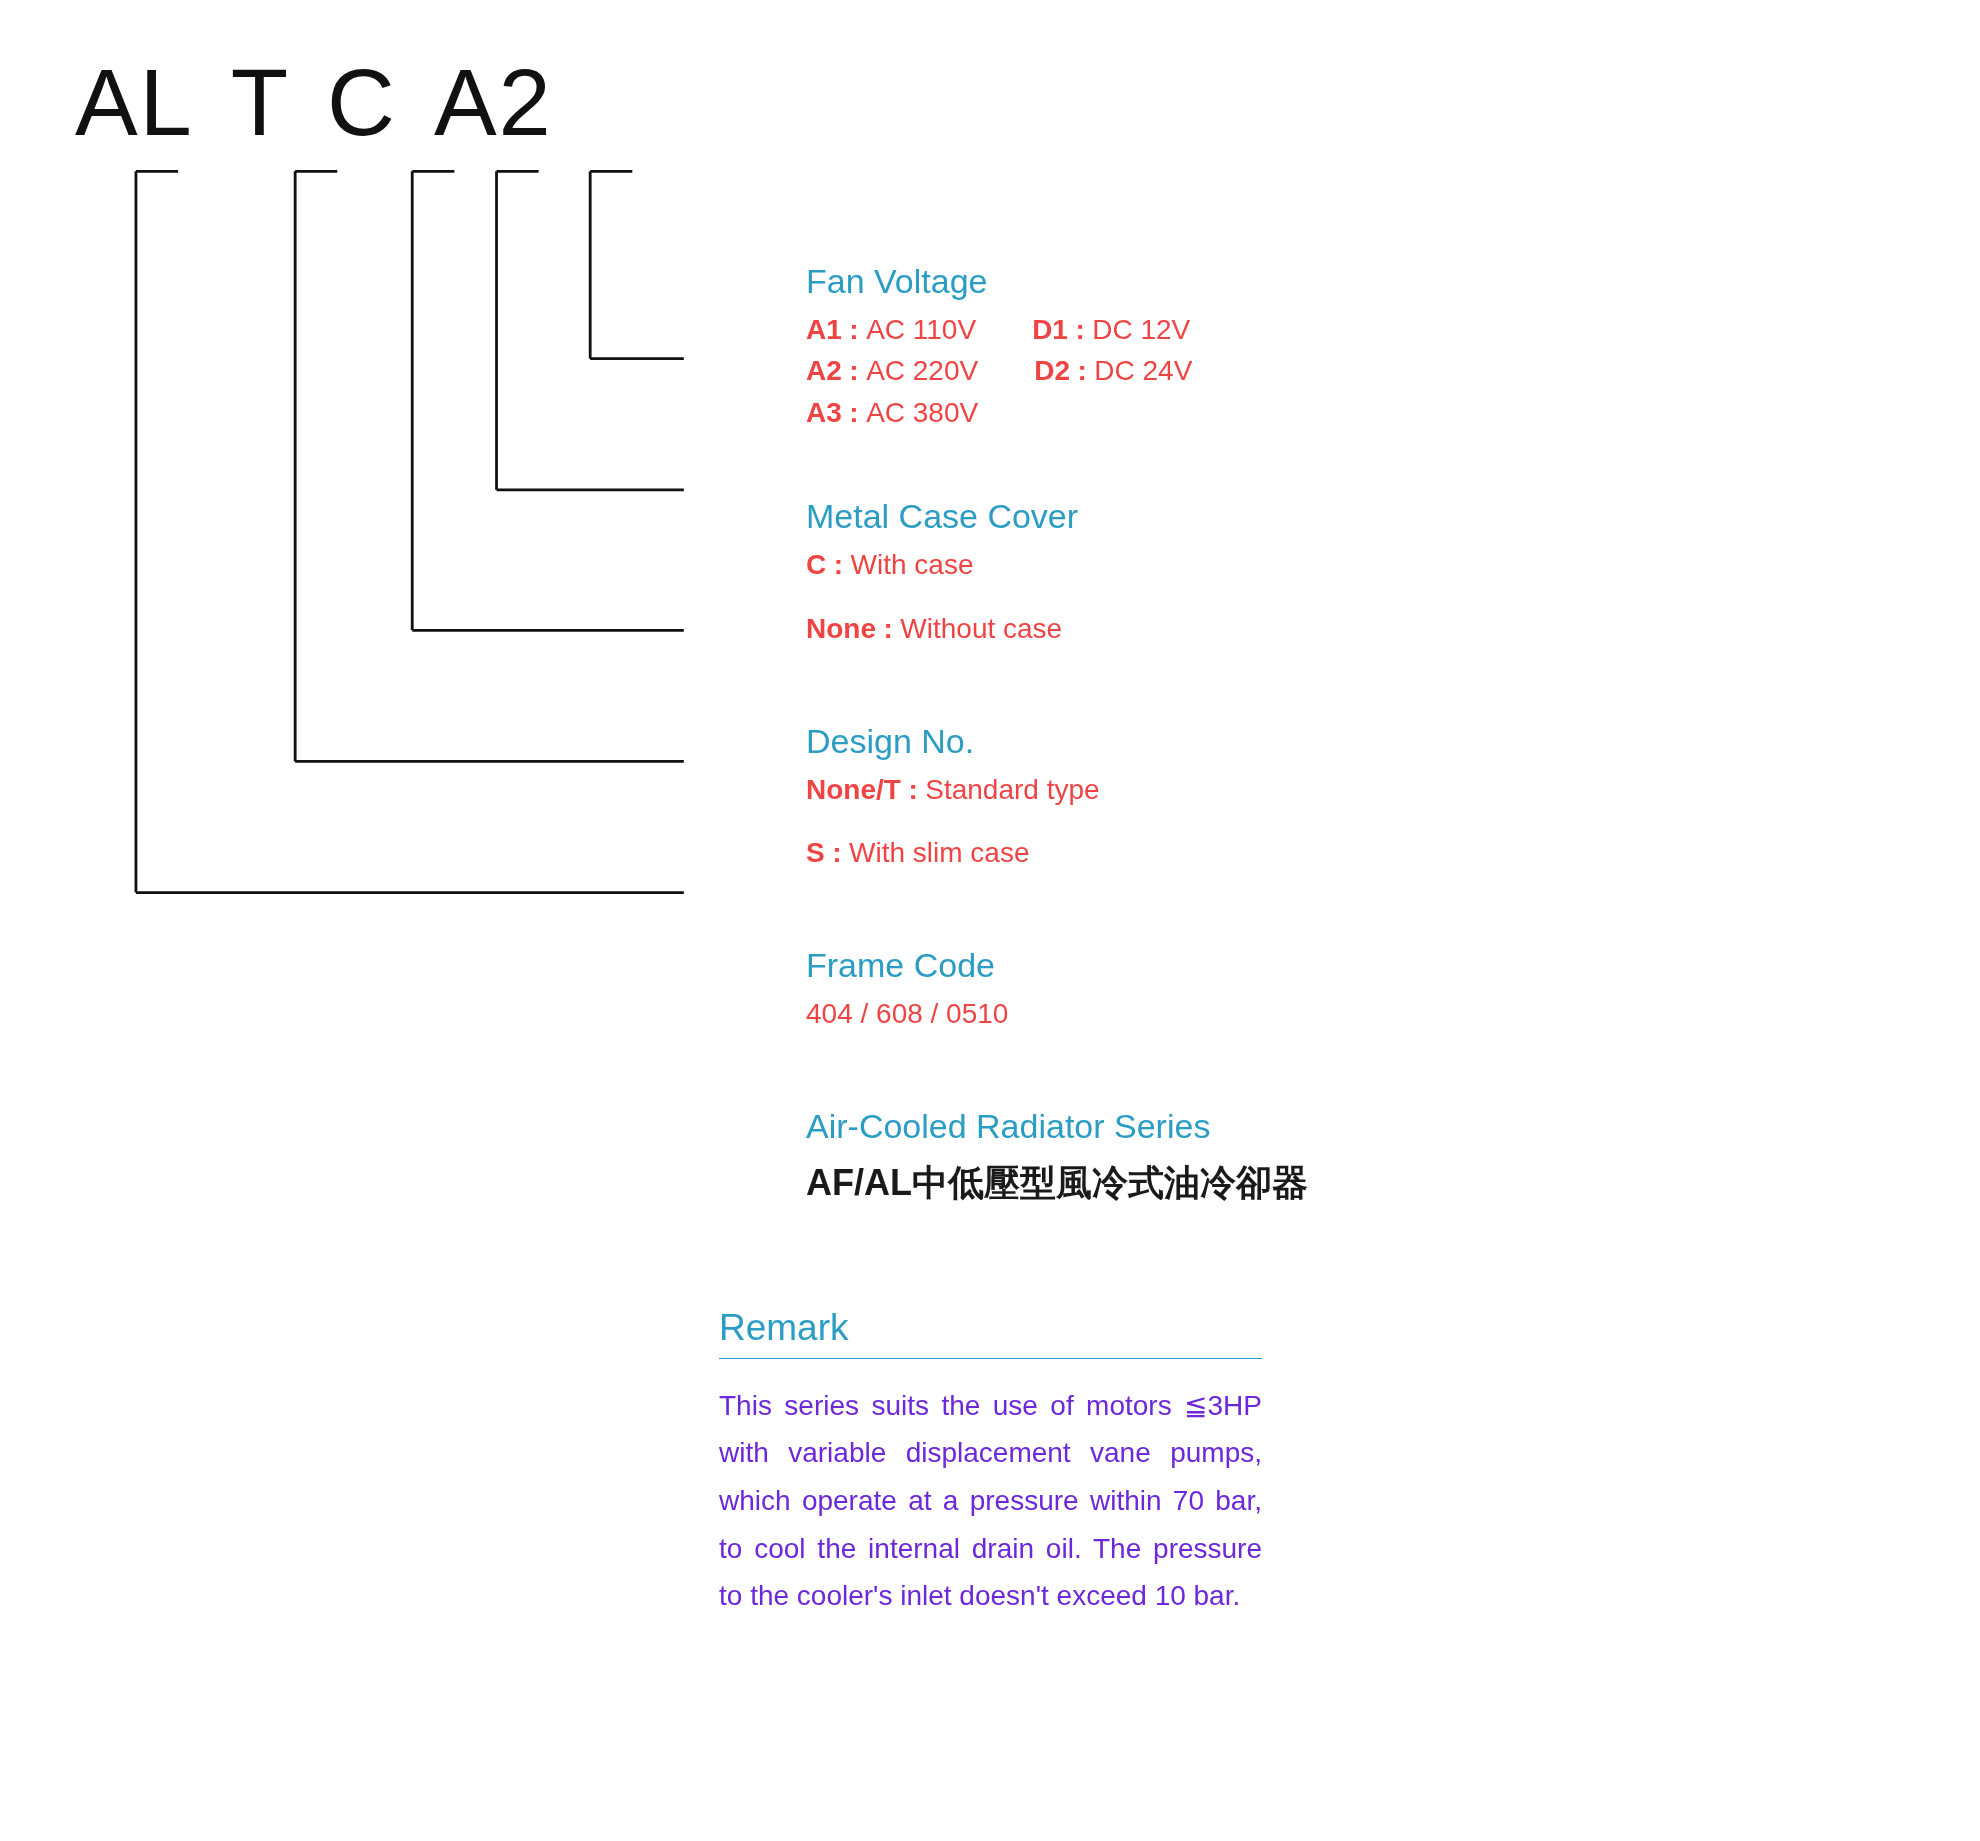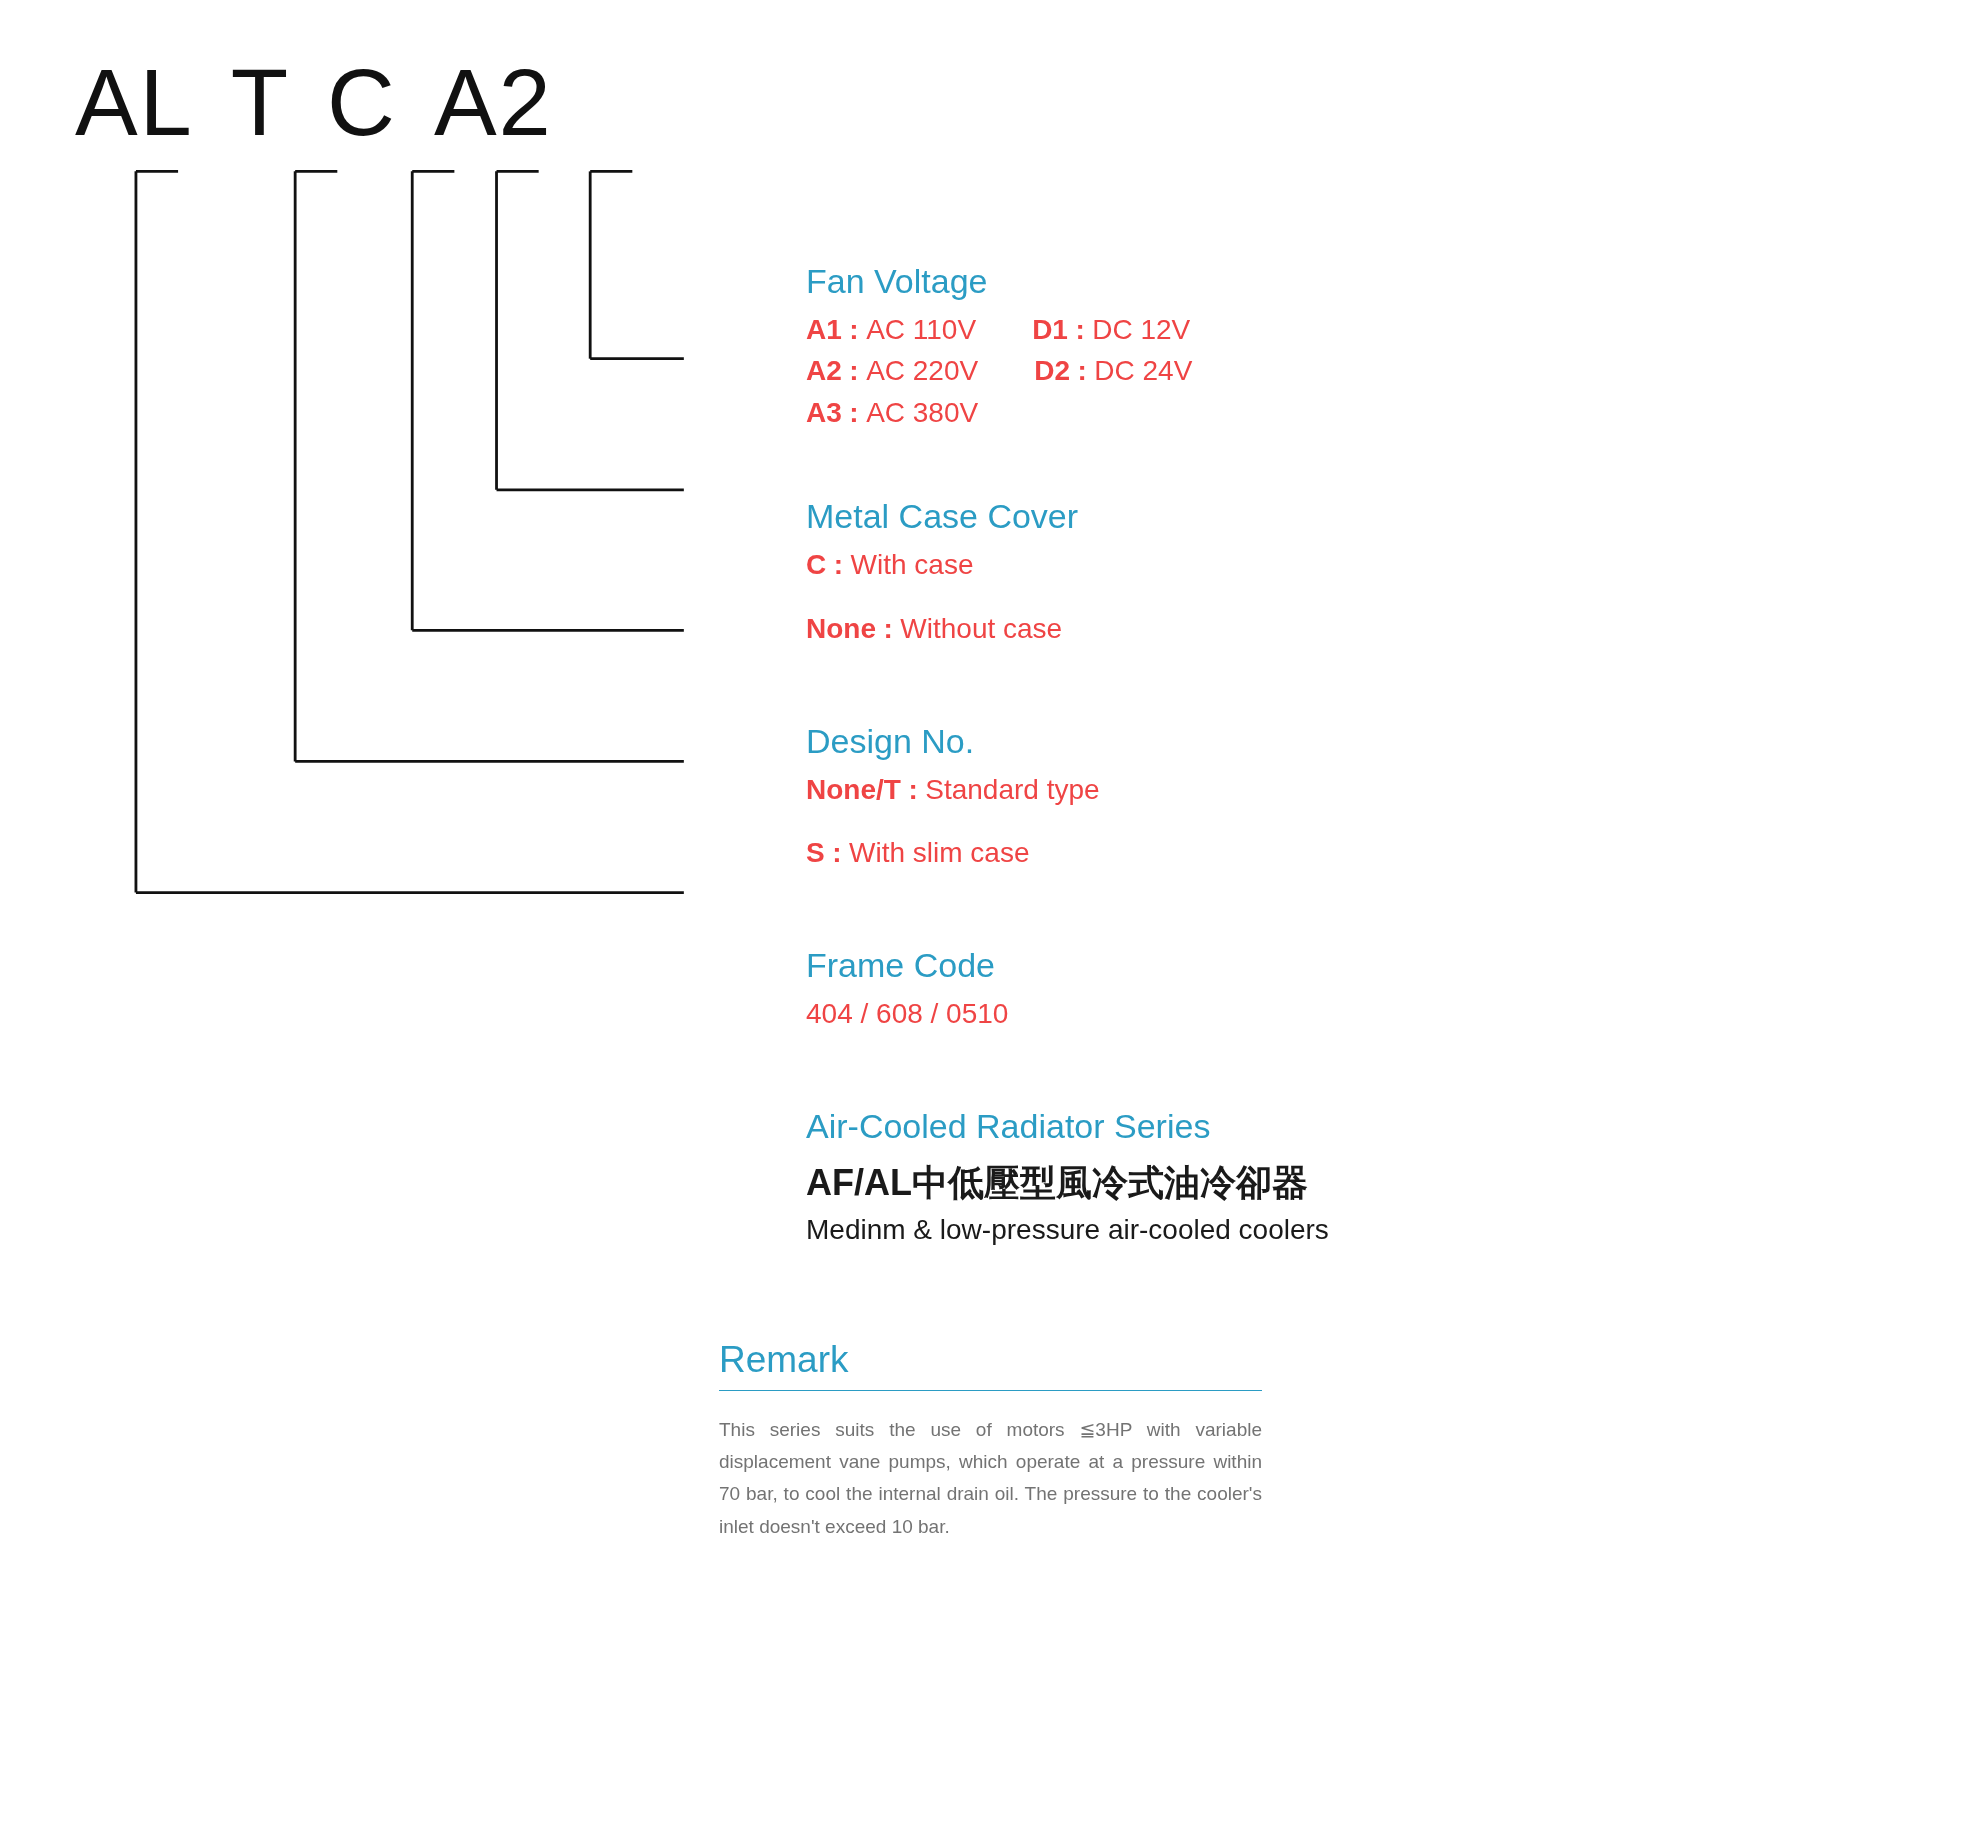"Medinm & low-pressure air-cooled coolers" div.series-name-en { html: <div>Medinm &amp; low-pressure air-cooled coolers</div> -> none }
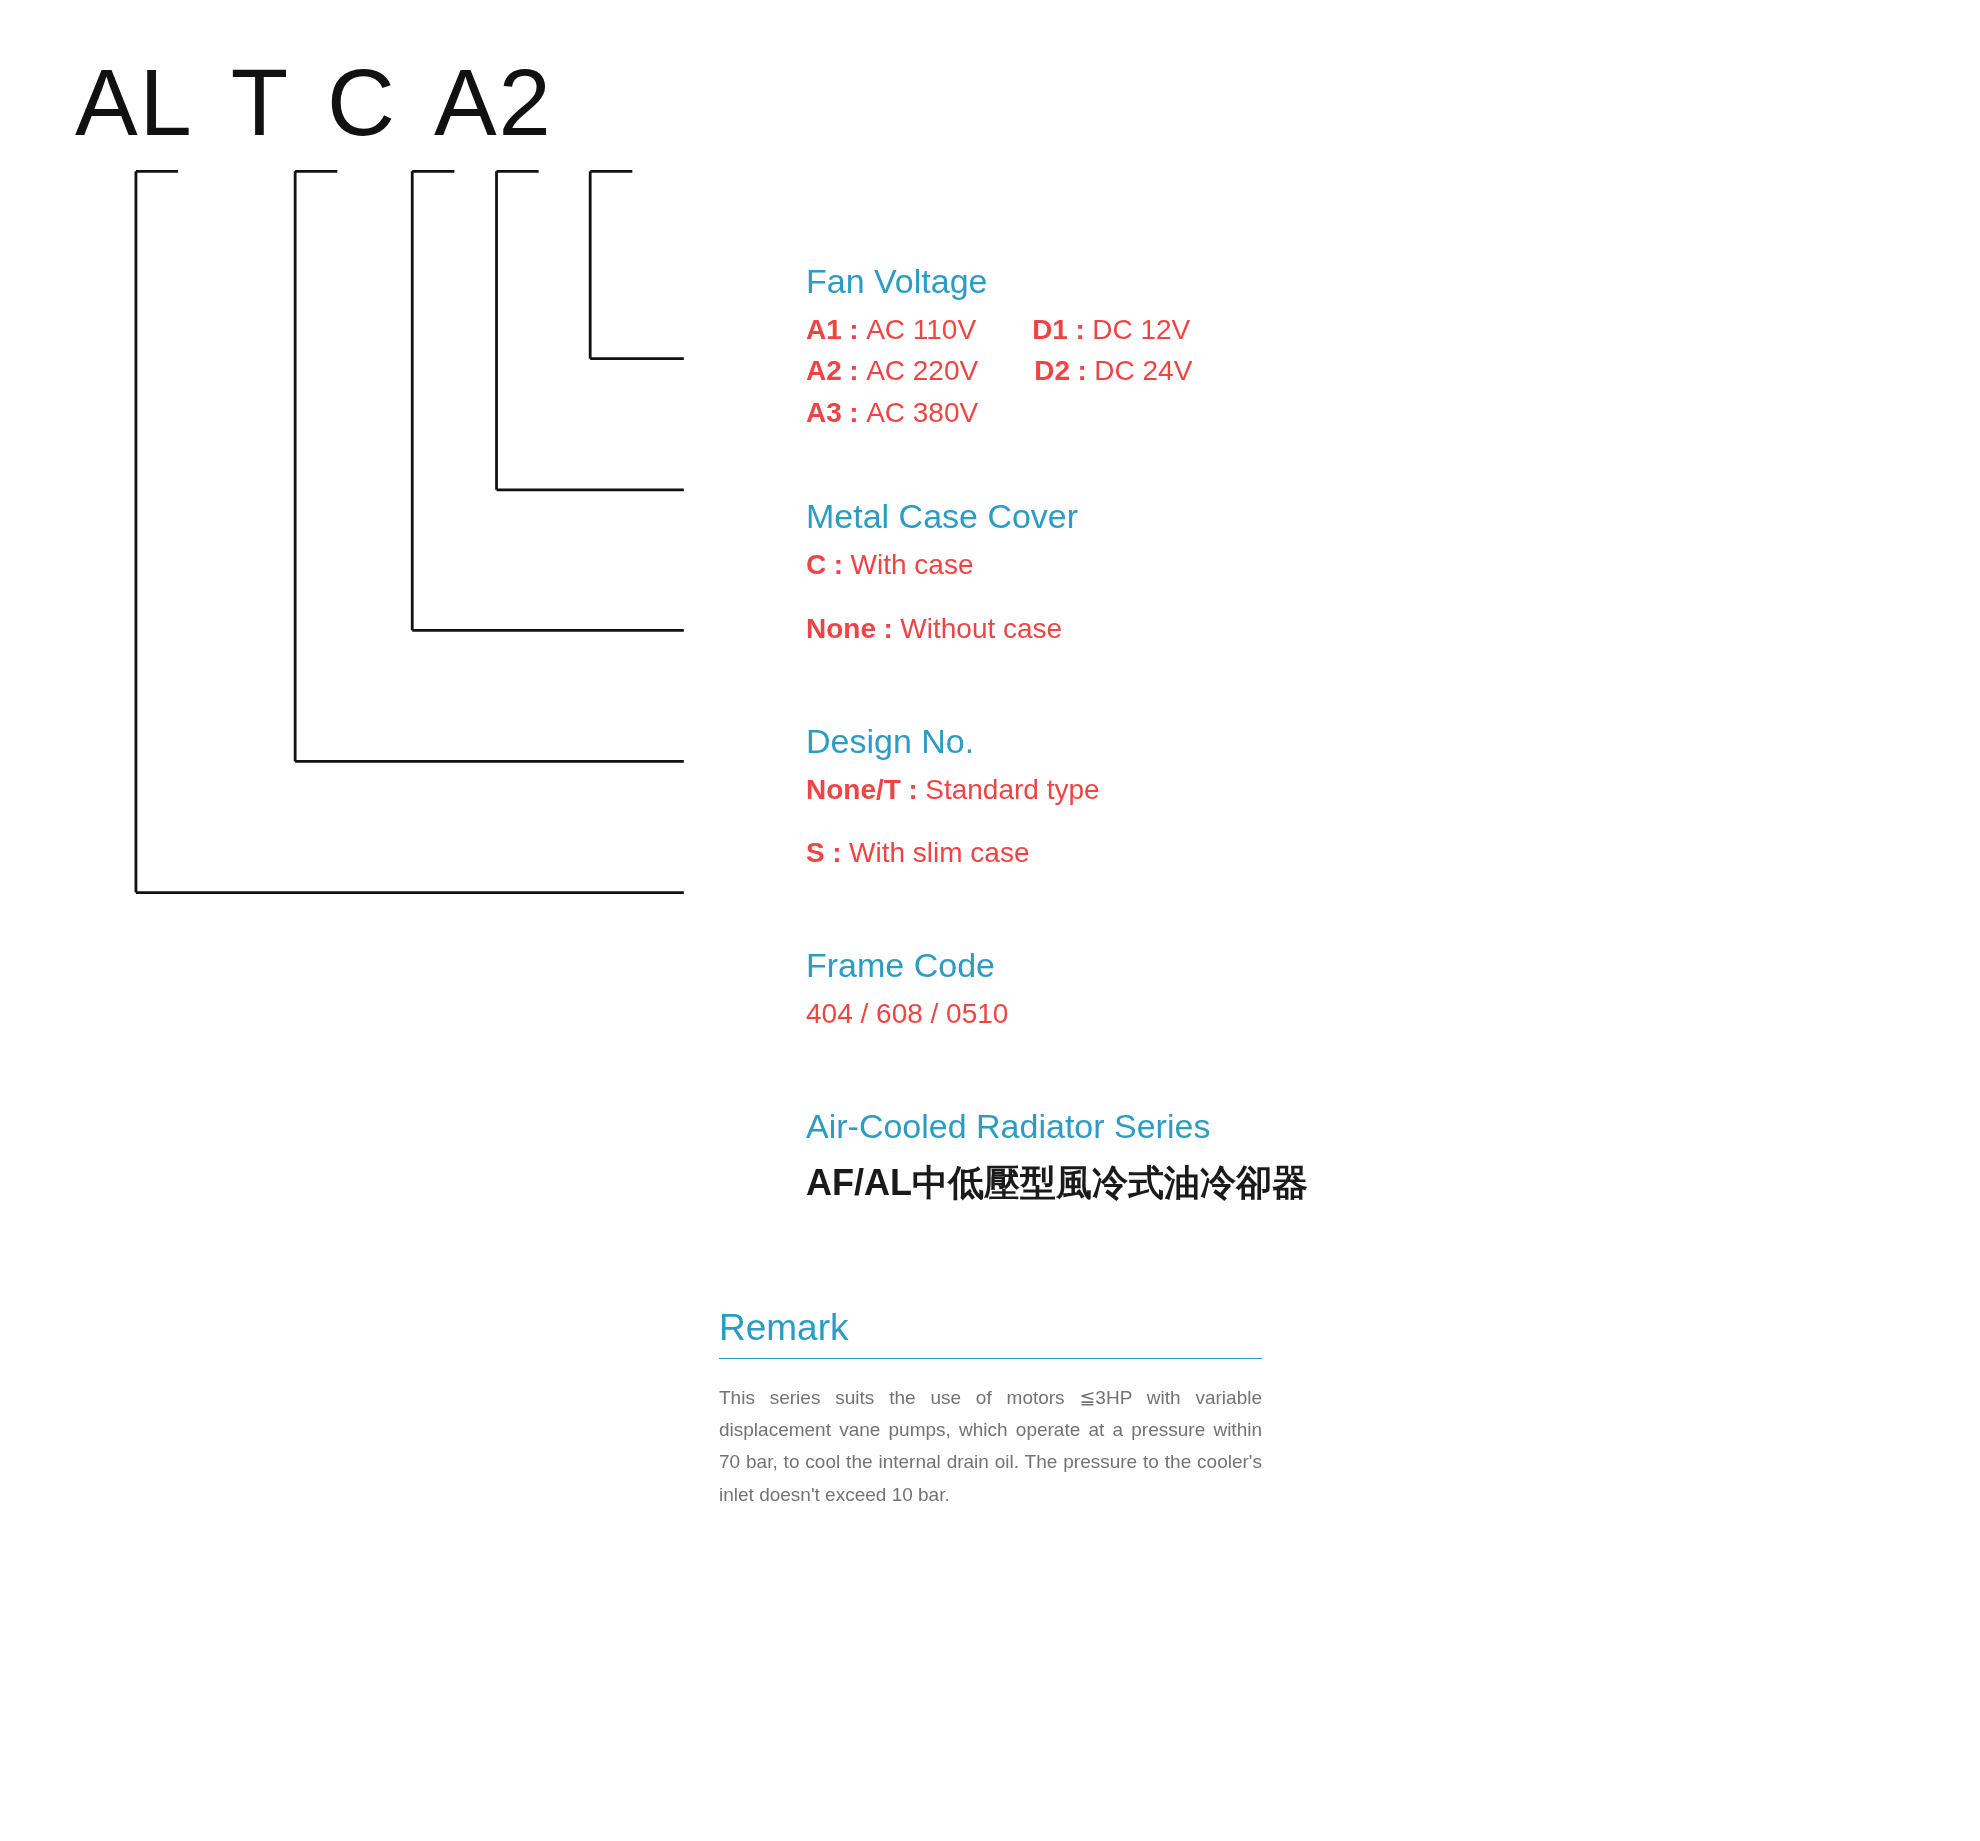"This series suits the use" .remark-text { color: #737373 -> #6d28d9; font-size: 19px -> 28px }
